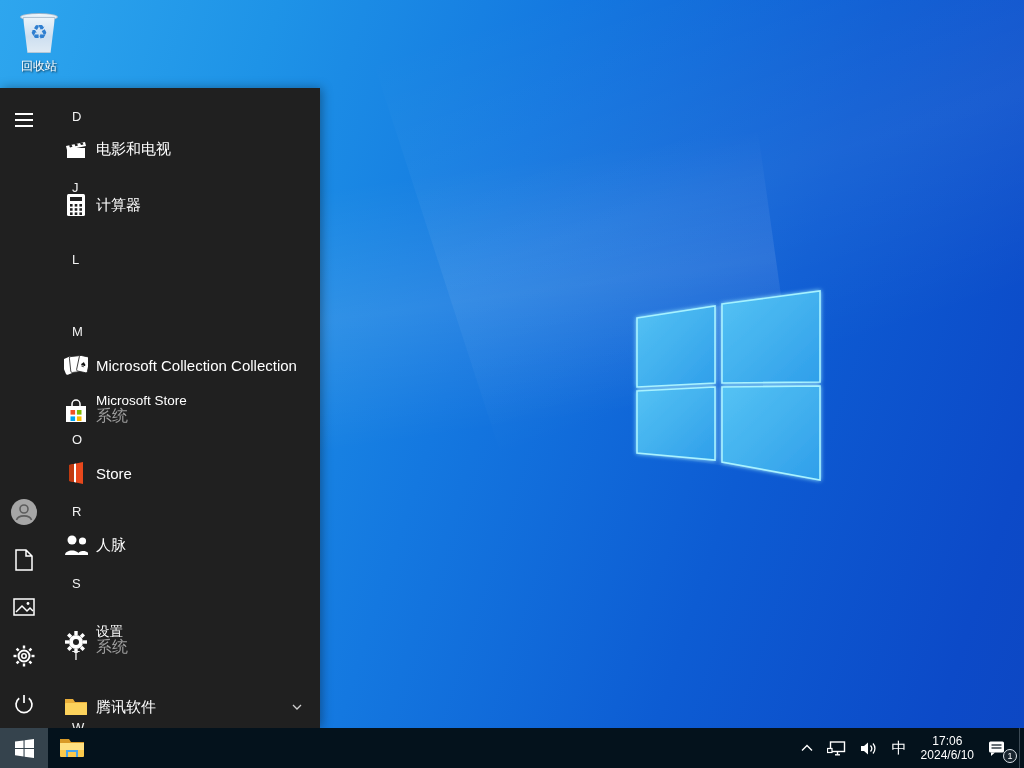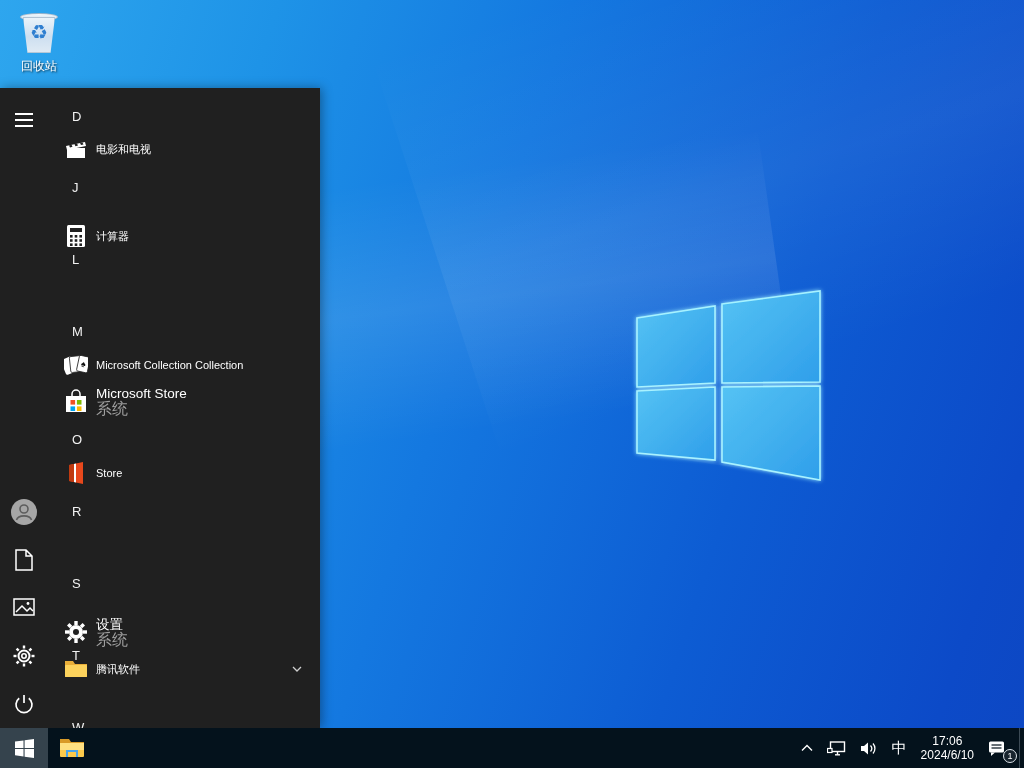"电影和电视" .app-label { font-size: 11px -> 15px }
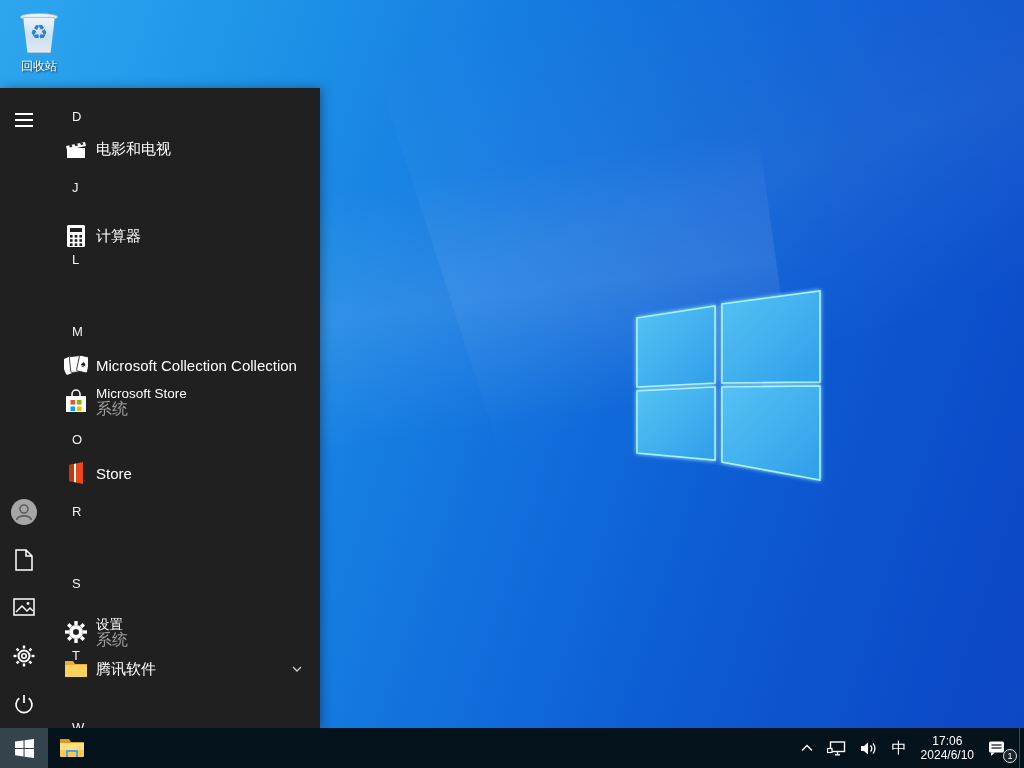"计算器" div.row { top: 130px -> 99px }
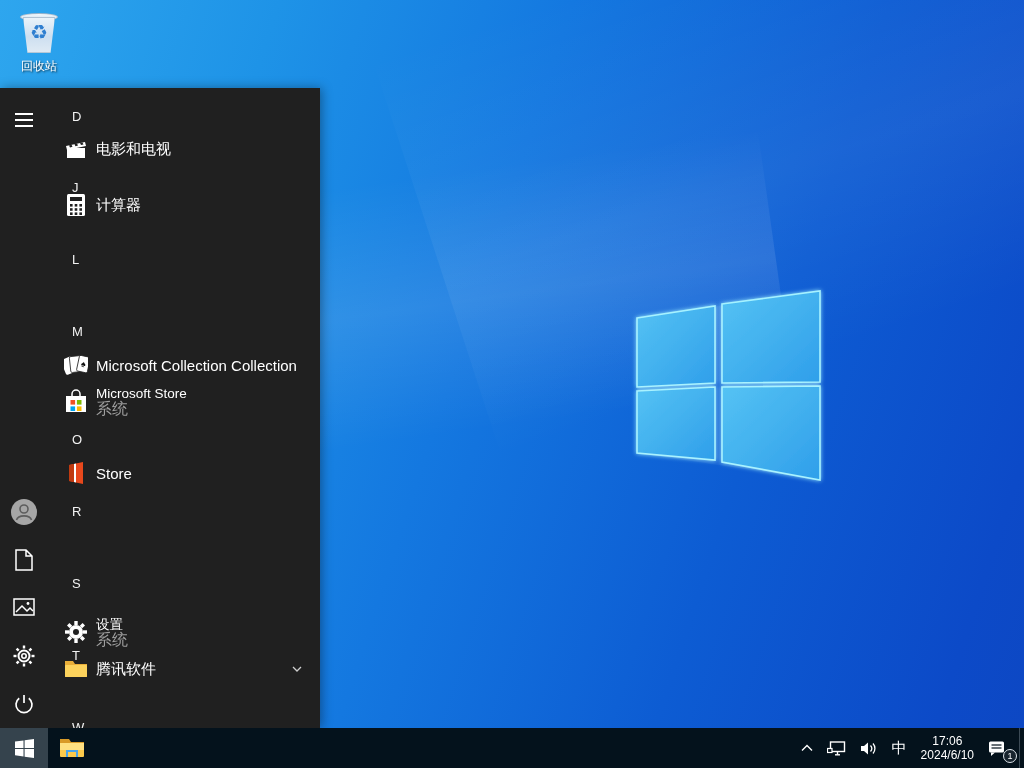"Microsoft Store" .row.app2 { align-items: none -> flex-end }
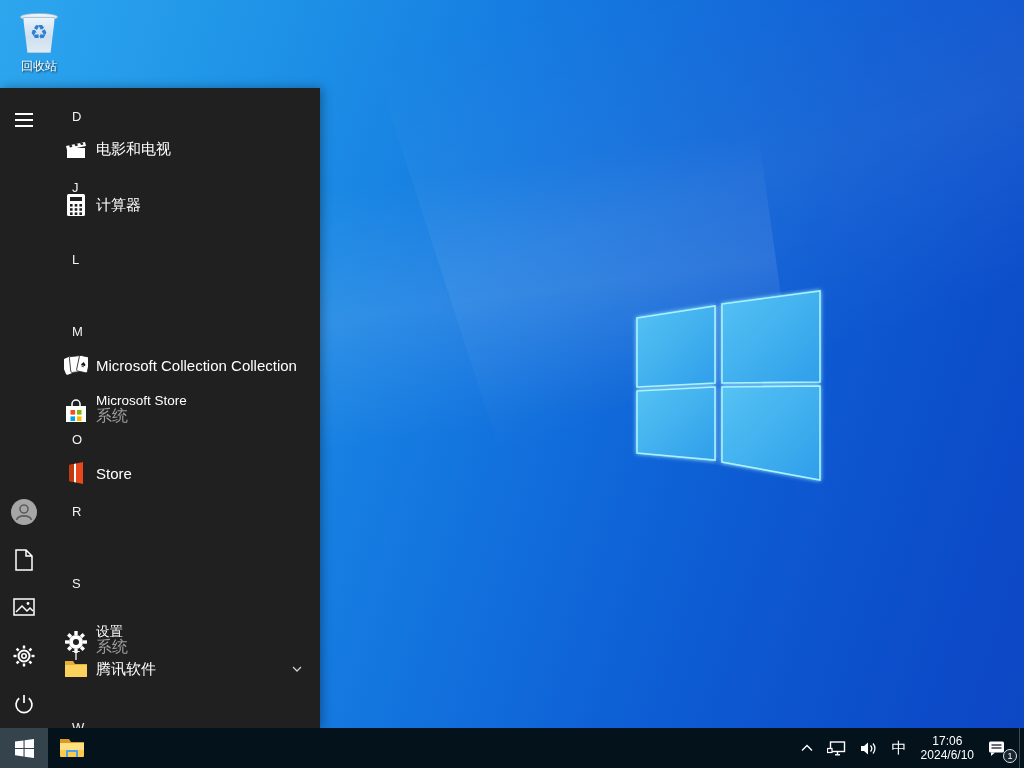"人脉" div.row { html: none -> <div> <span> <svg> <circle></circle> <path></path> <circle></circle> <path></path> </svg> </span> <span>人脉</span> </div> }
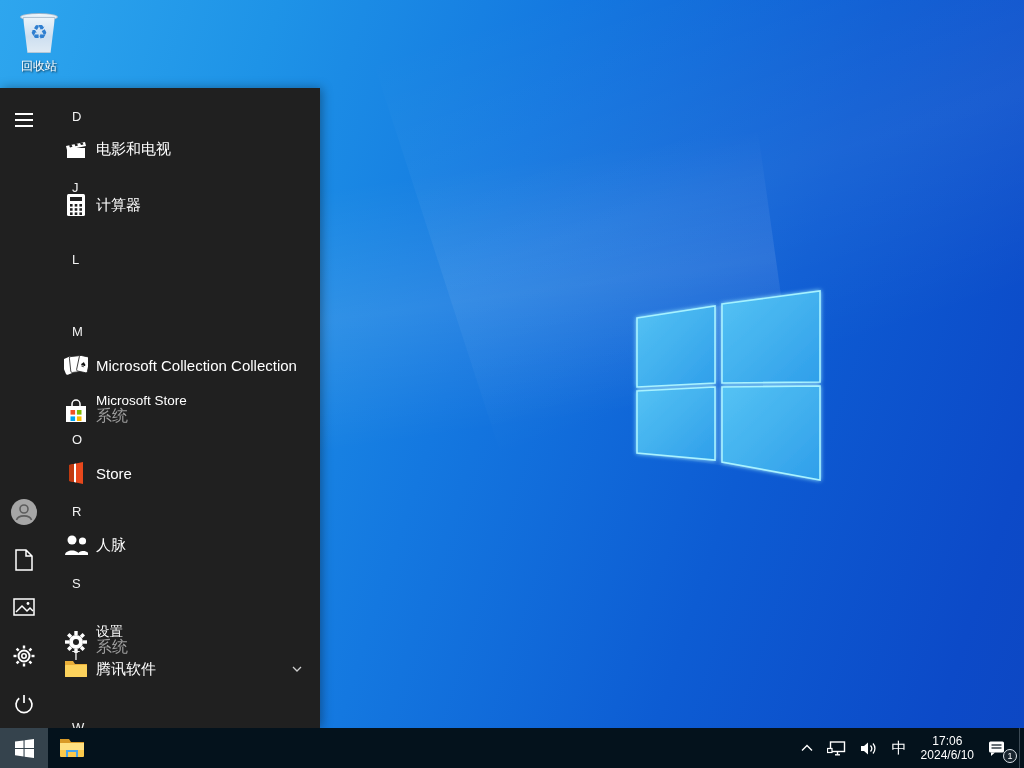"腾讯软件" div.row { top: 563px -> 601px }
